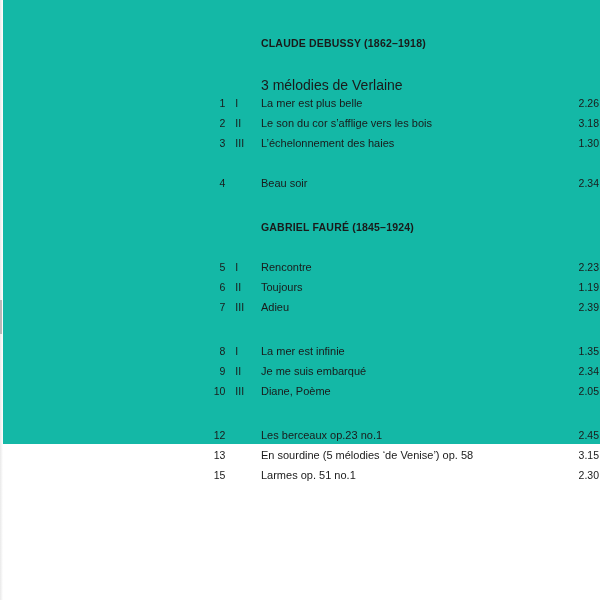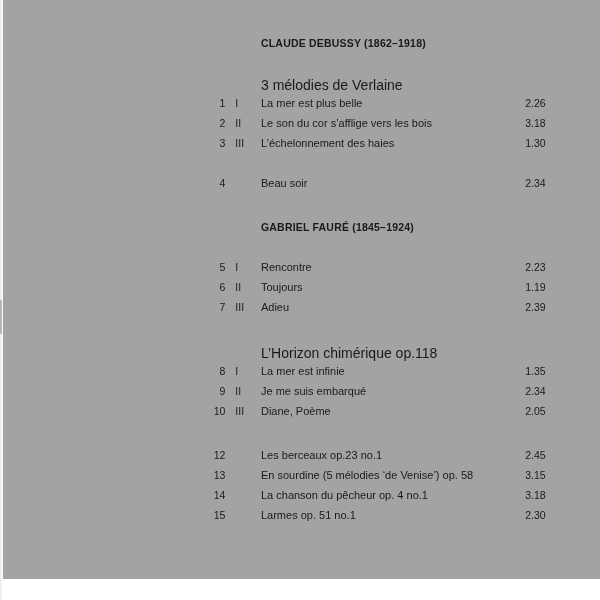"CLAUDE DEBUSSY (1862–1918)" .page { background: #a3a3a3 -> #14b8a6; height: 579px -> 444px }
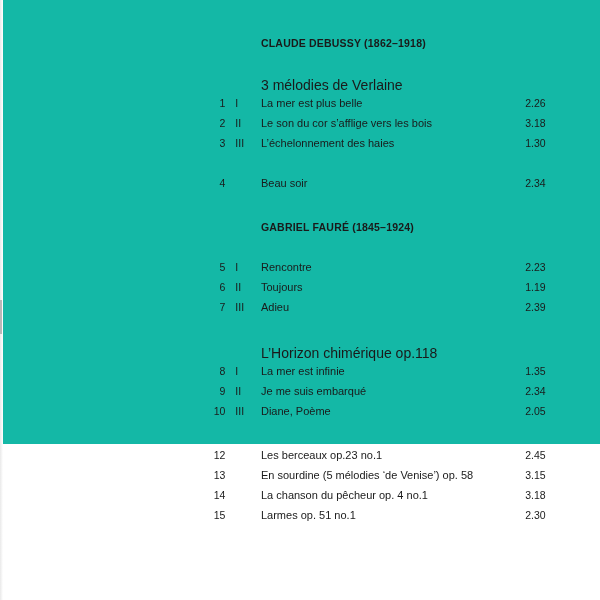"2.26" .c-dur { text-align: left -> right }
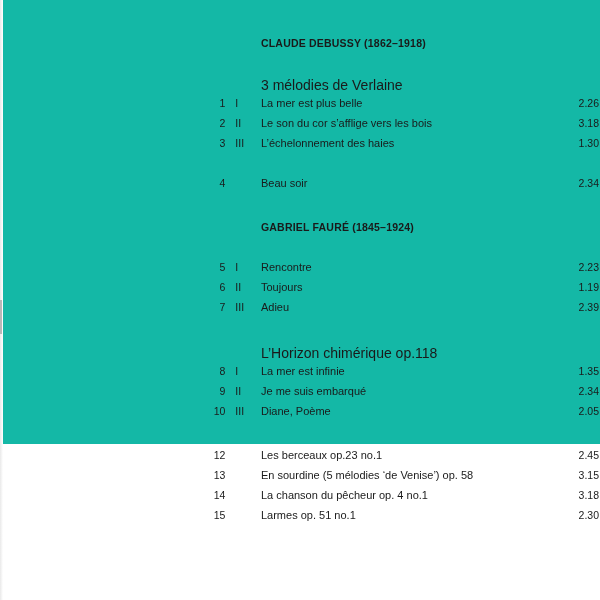"L’Horizon chimérique op.118" tr.row { html: <tr> <td></td> <td></td> <td></td> <td>L’Horizon chimérique op.118</td> <td></td> </tr> -> none }
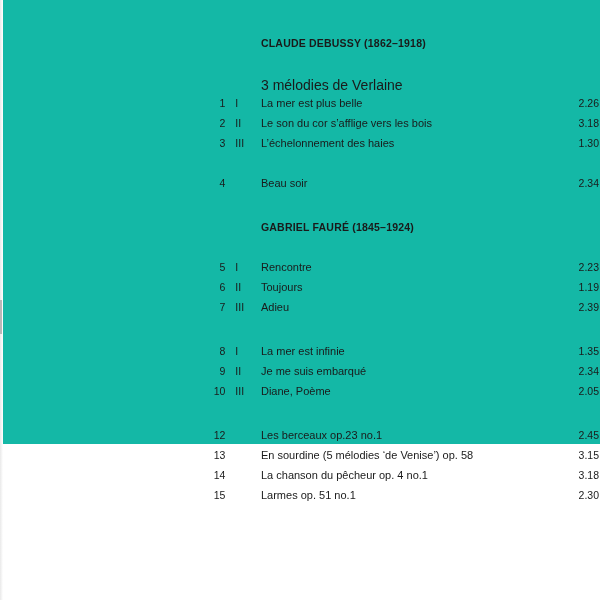"14" tr.row { html: <tr> <td></td> <td>14</td> <td></td> <td>La chanson du pêcheur op. 4 no.1</td> <td>3.18</td> </tr> -> none }
